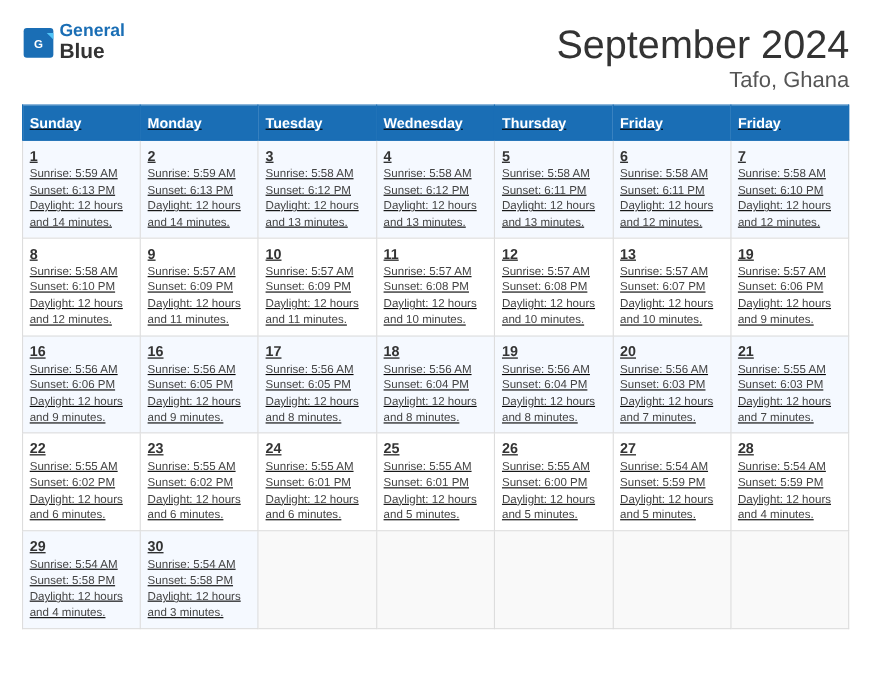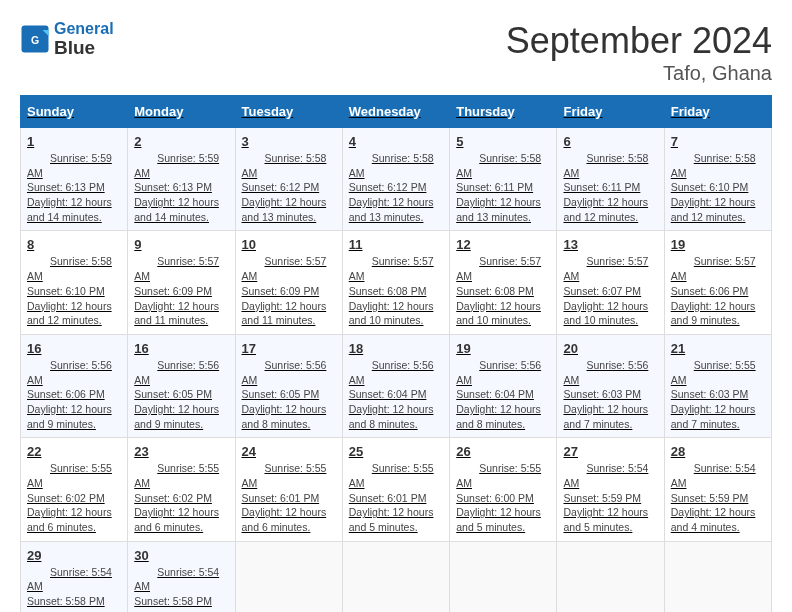"Sunrise: 5:59 AM" .day-info { margin-left: 23px -> none }
